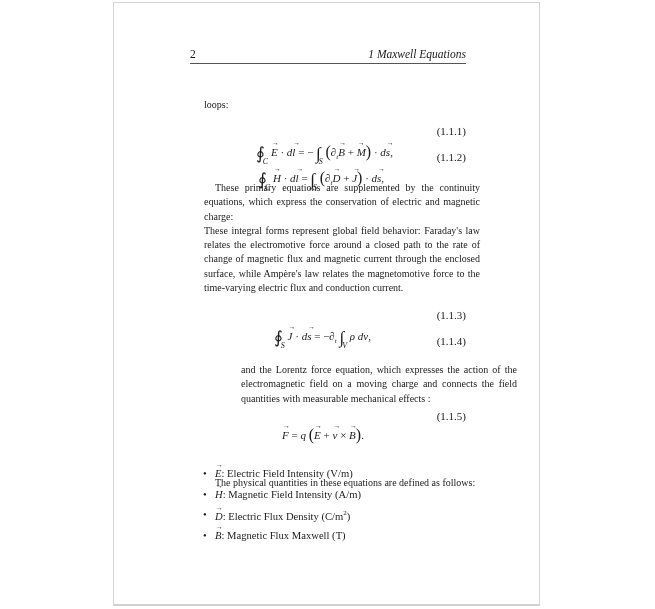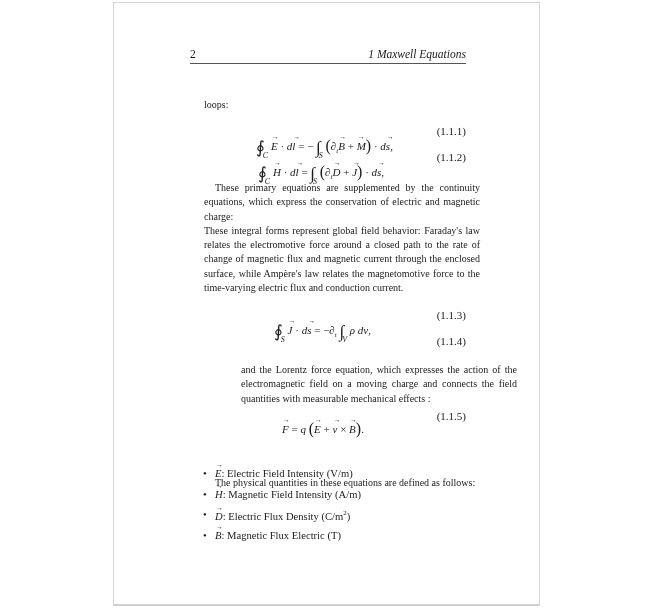"∮C E · dl =" .eq .body { top: 12px -> 18px }
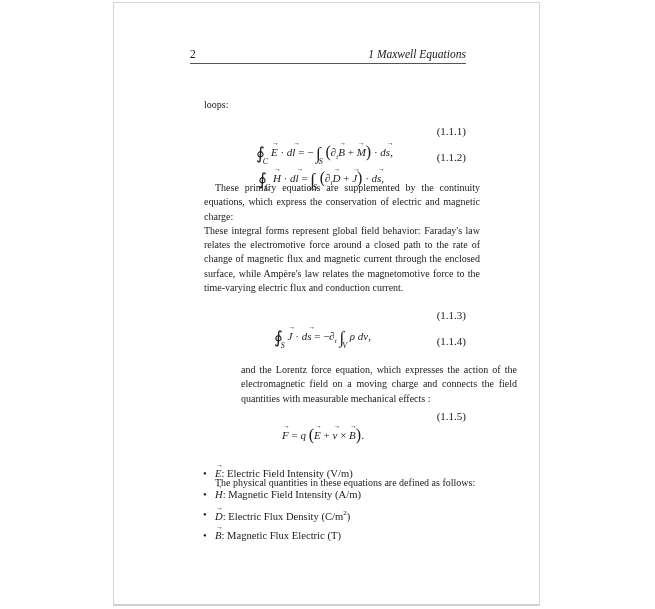": Magnetic Flux Electric (T)" span { text: Electric -> Maxwell }
